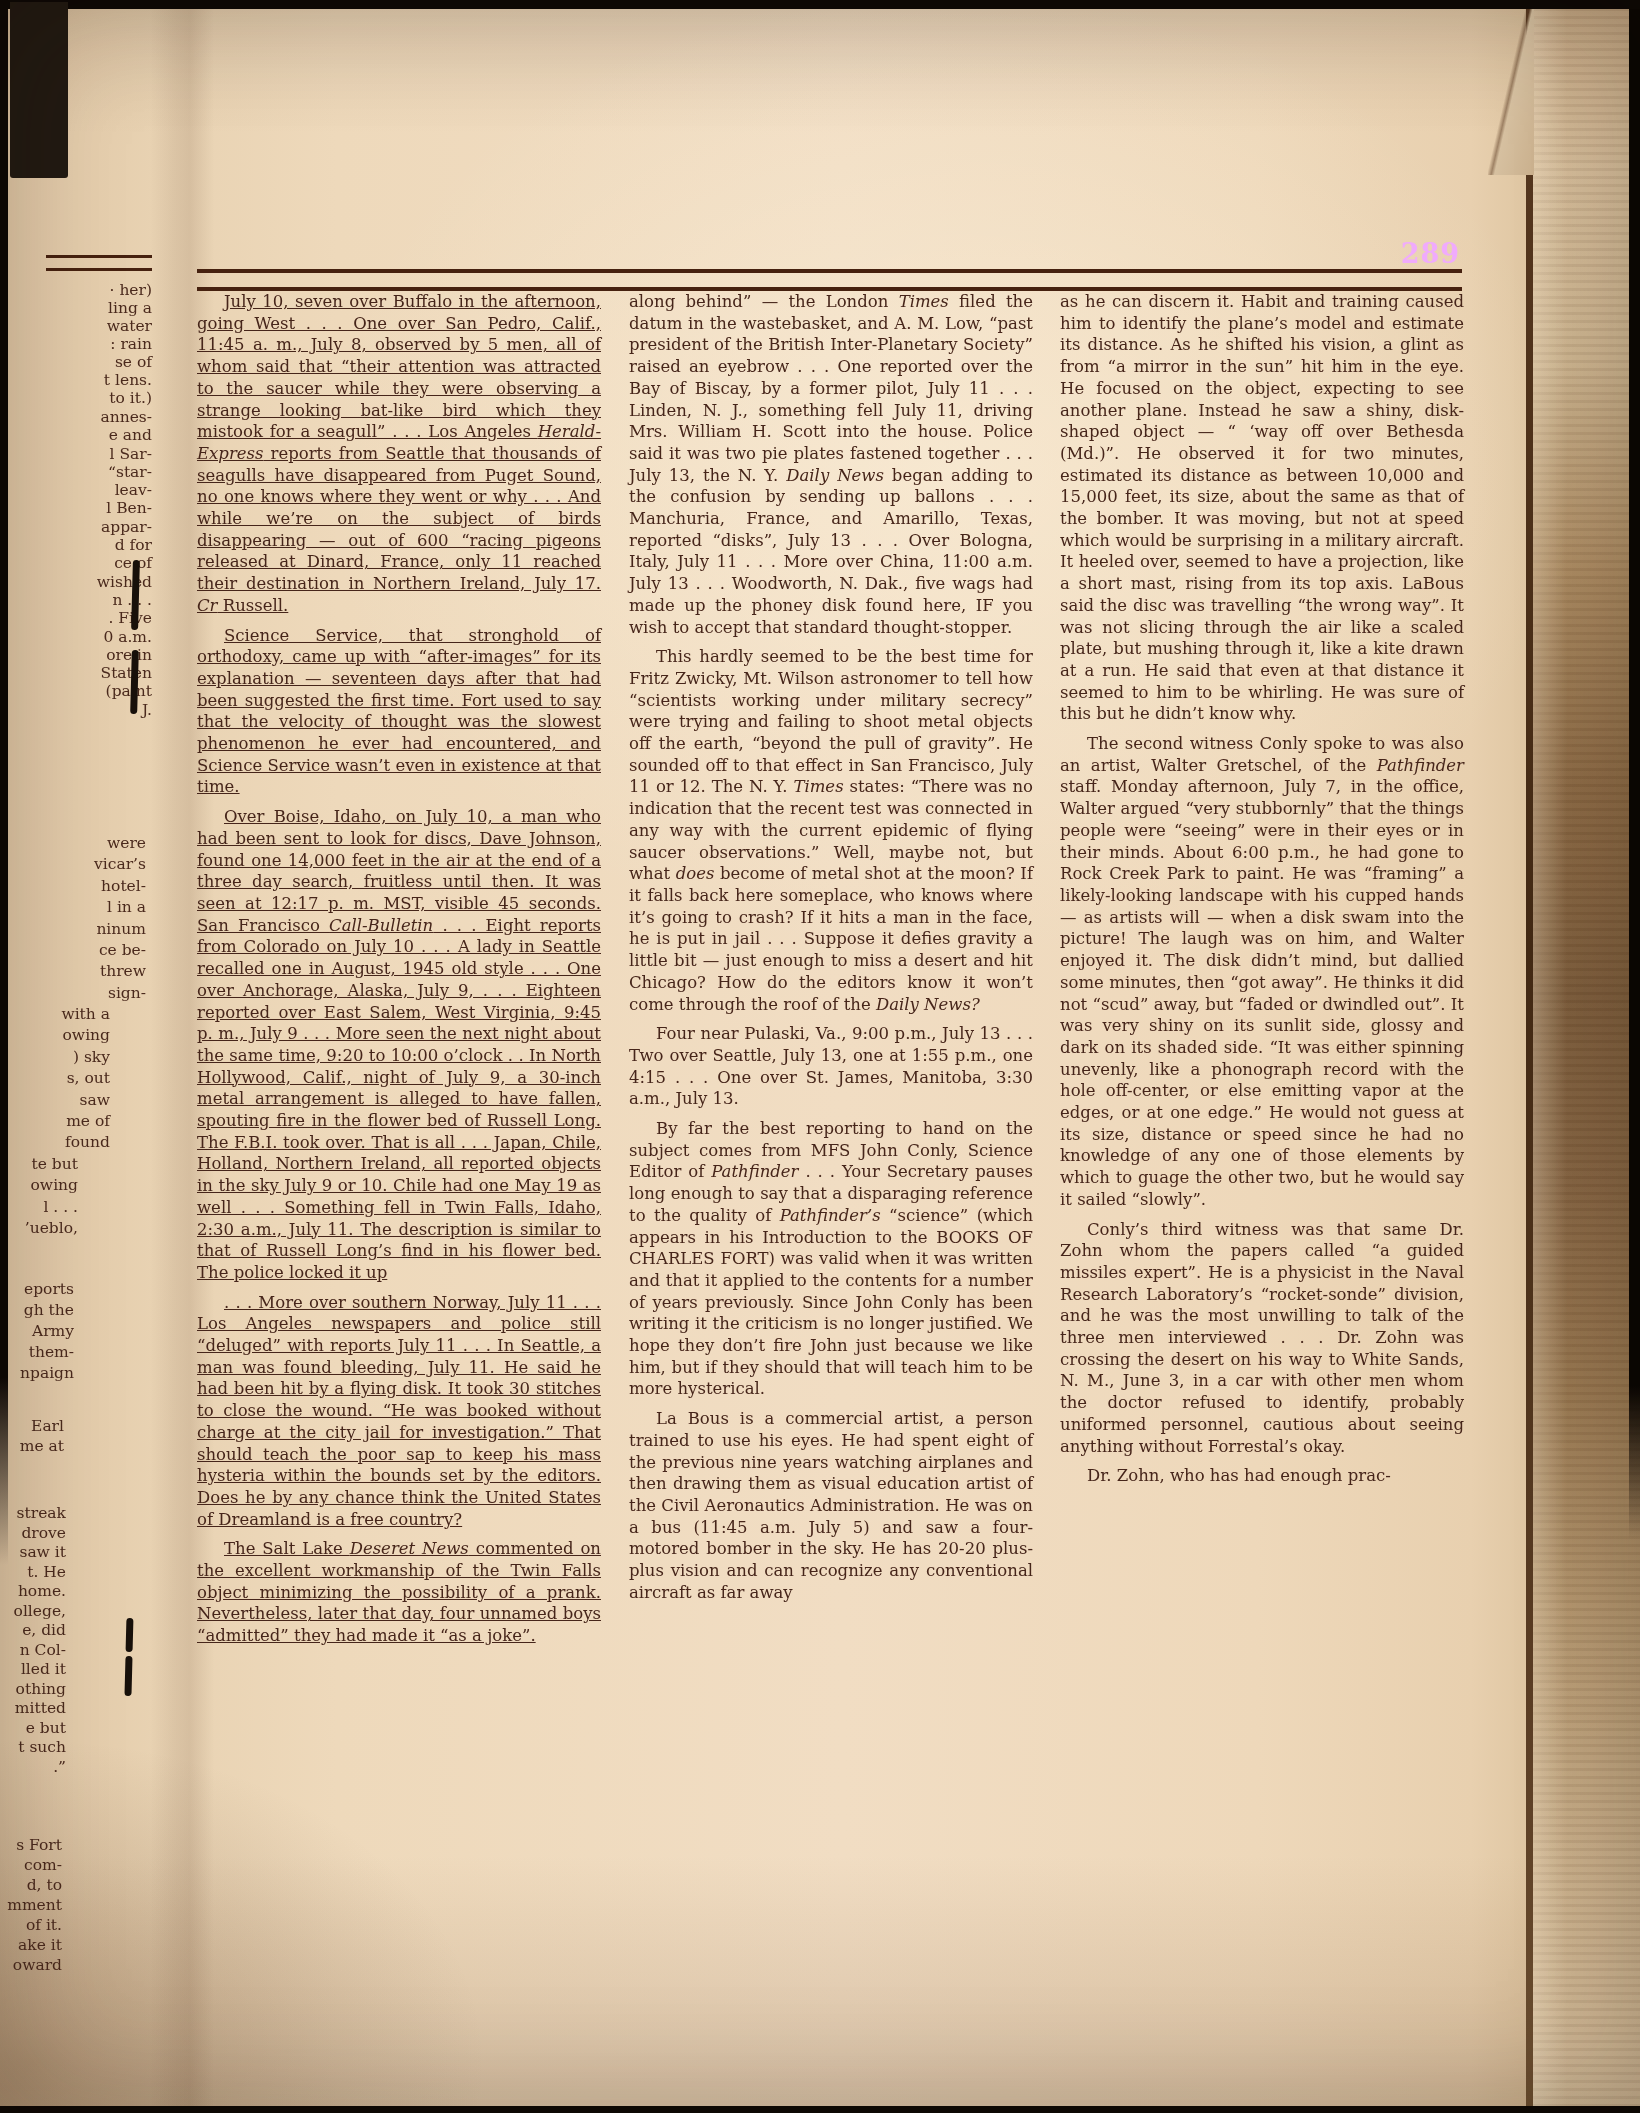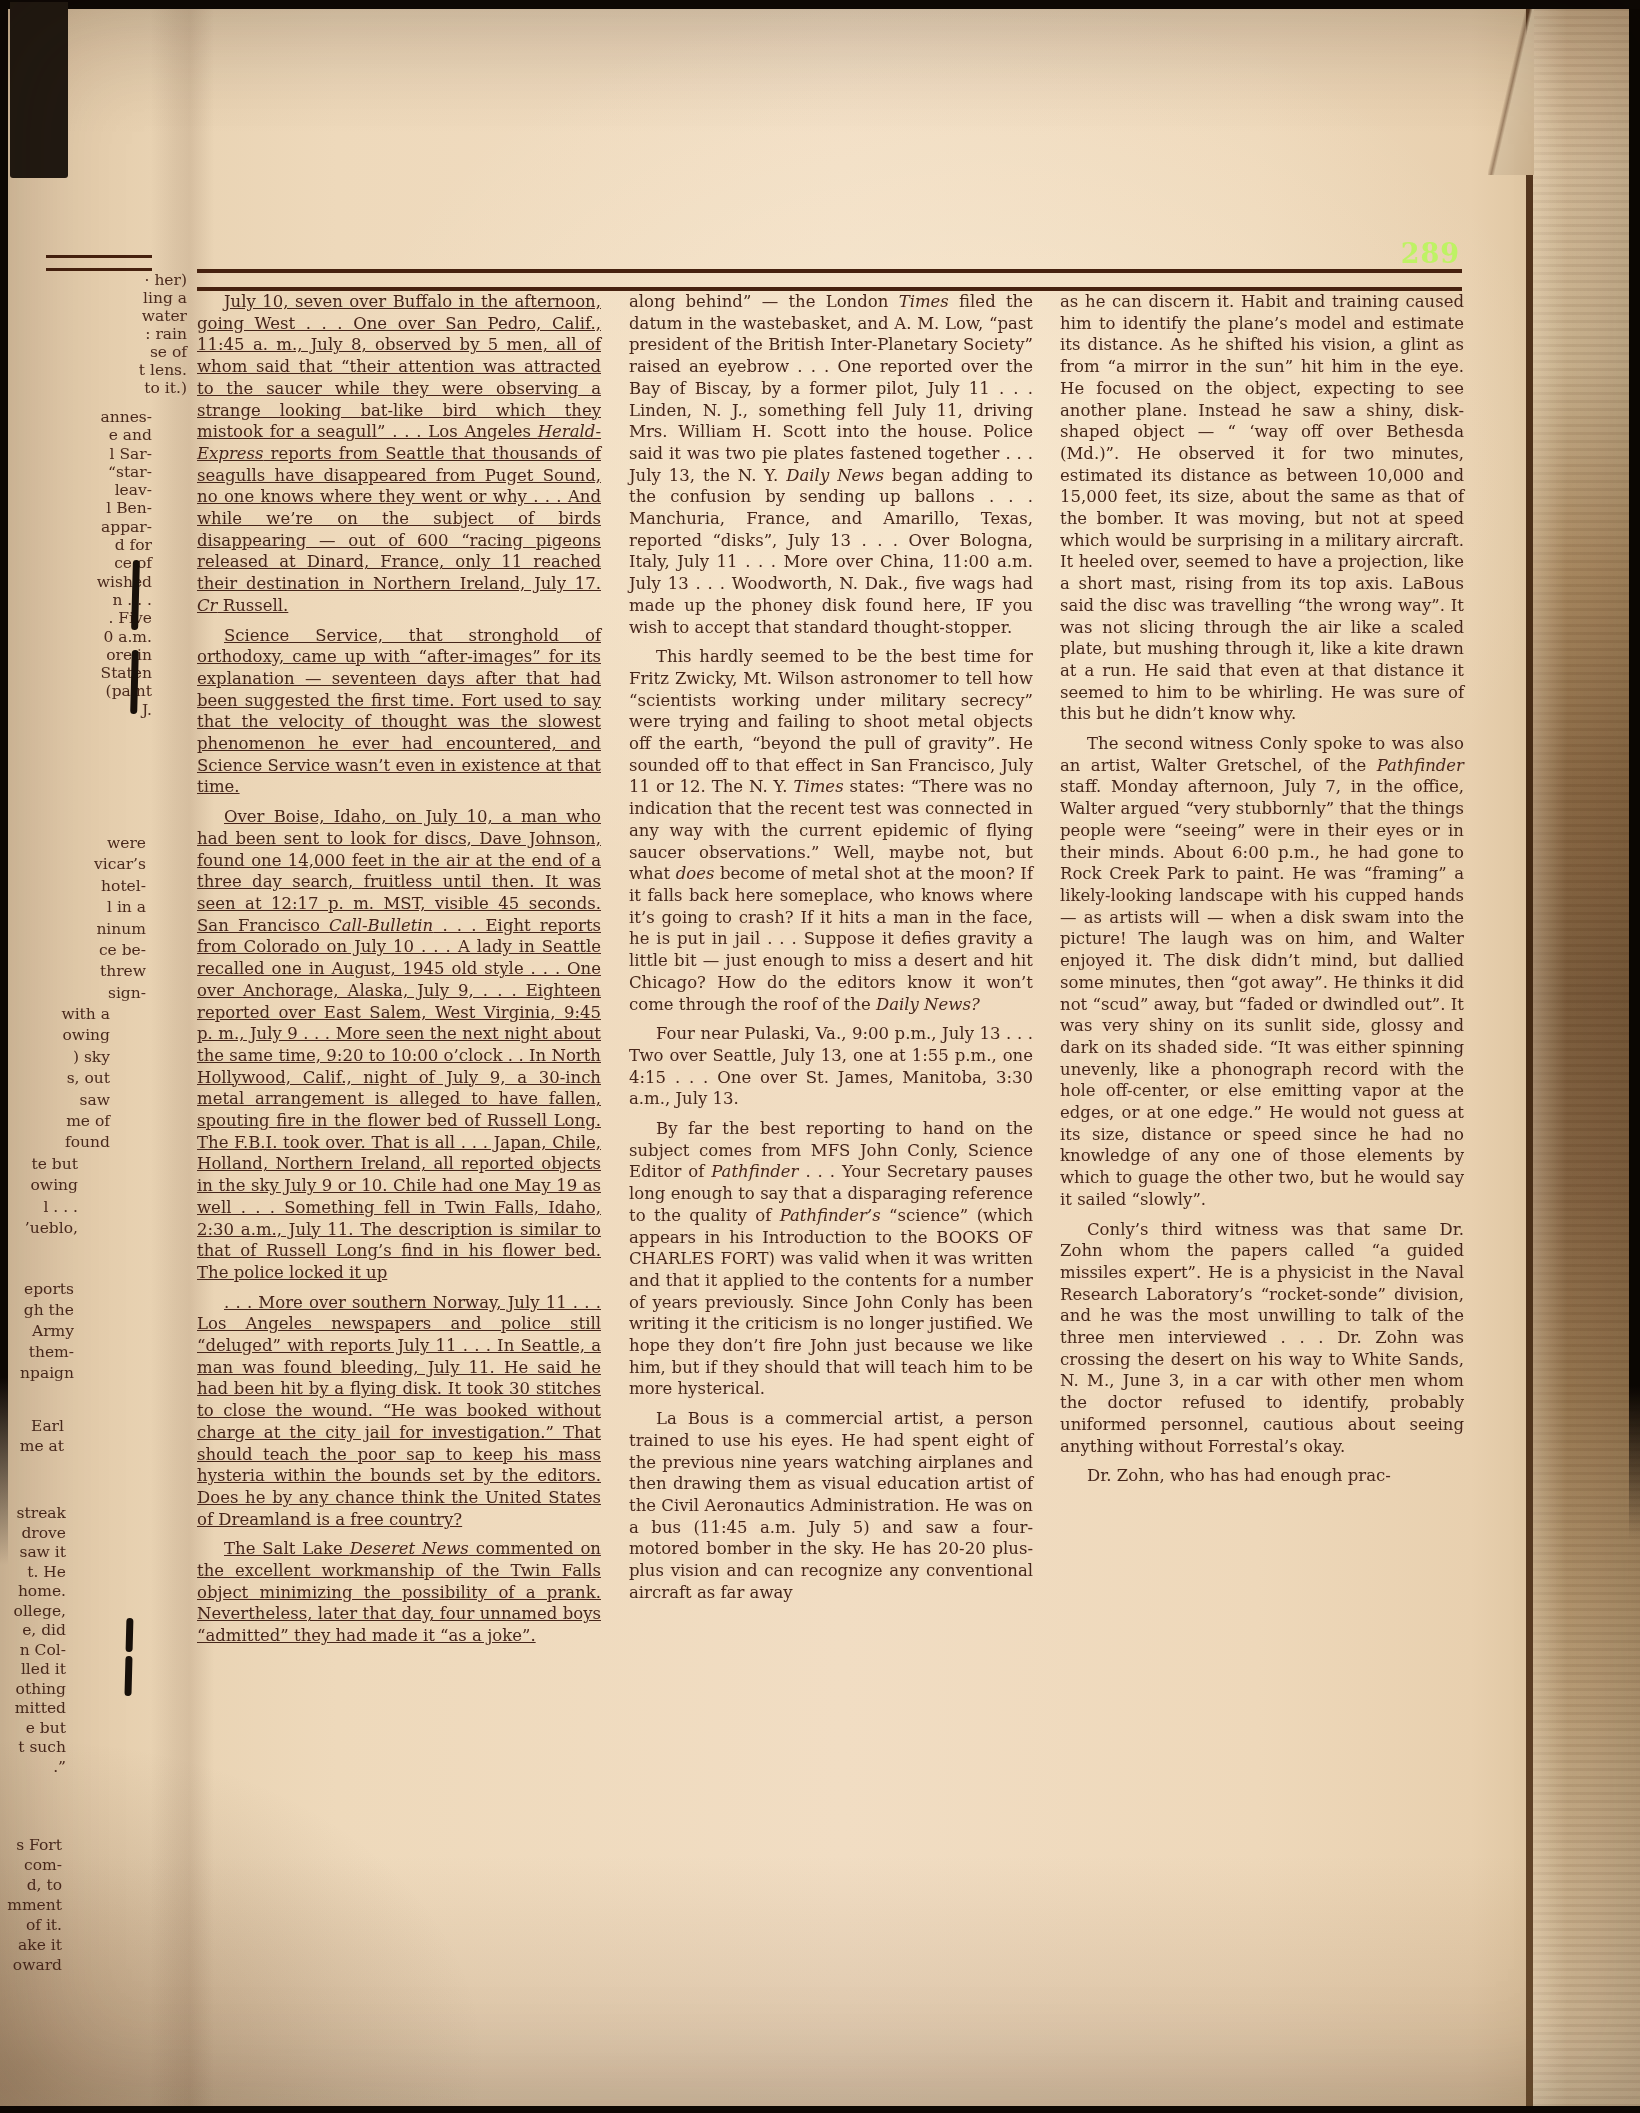"289" #page-number { color: #bef264 -> #f0abfc }
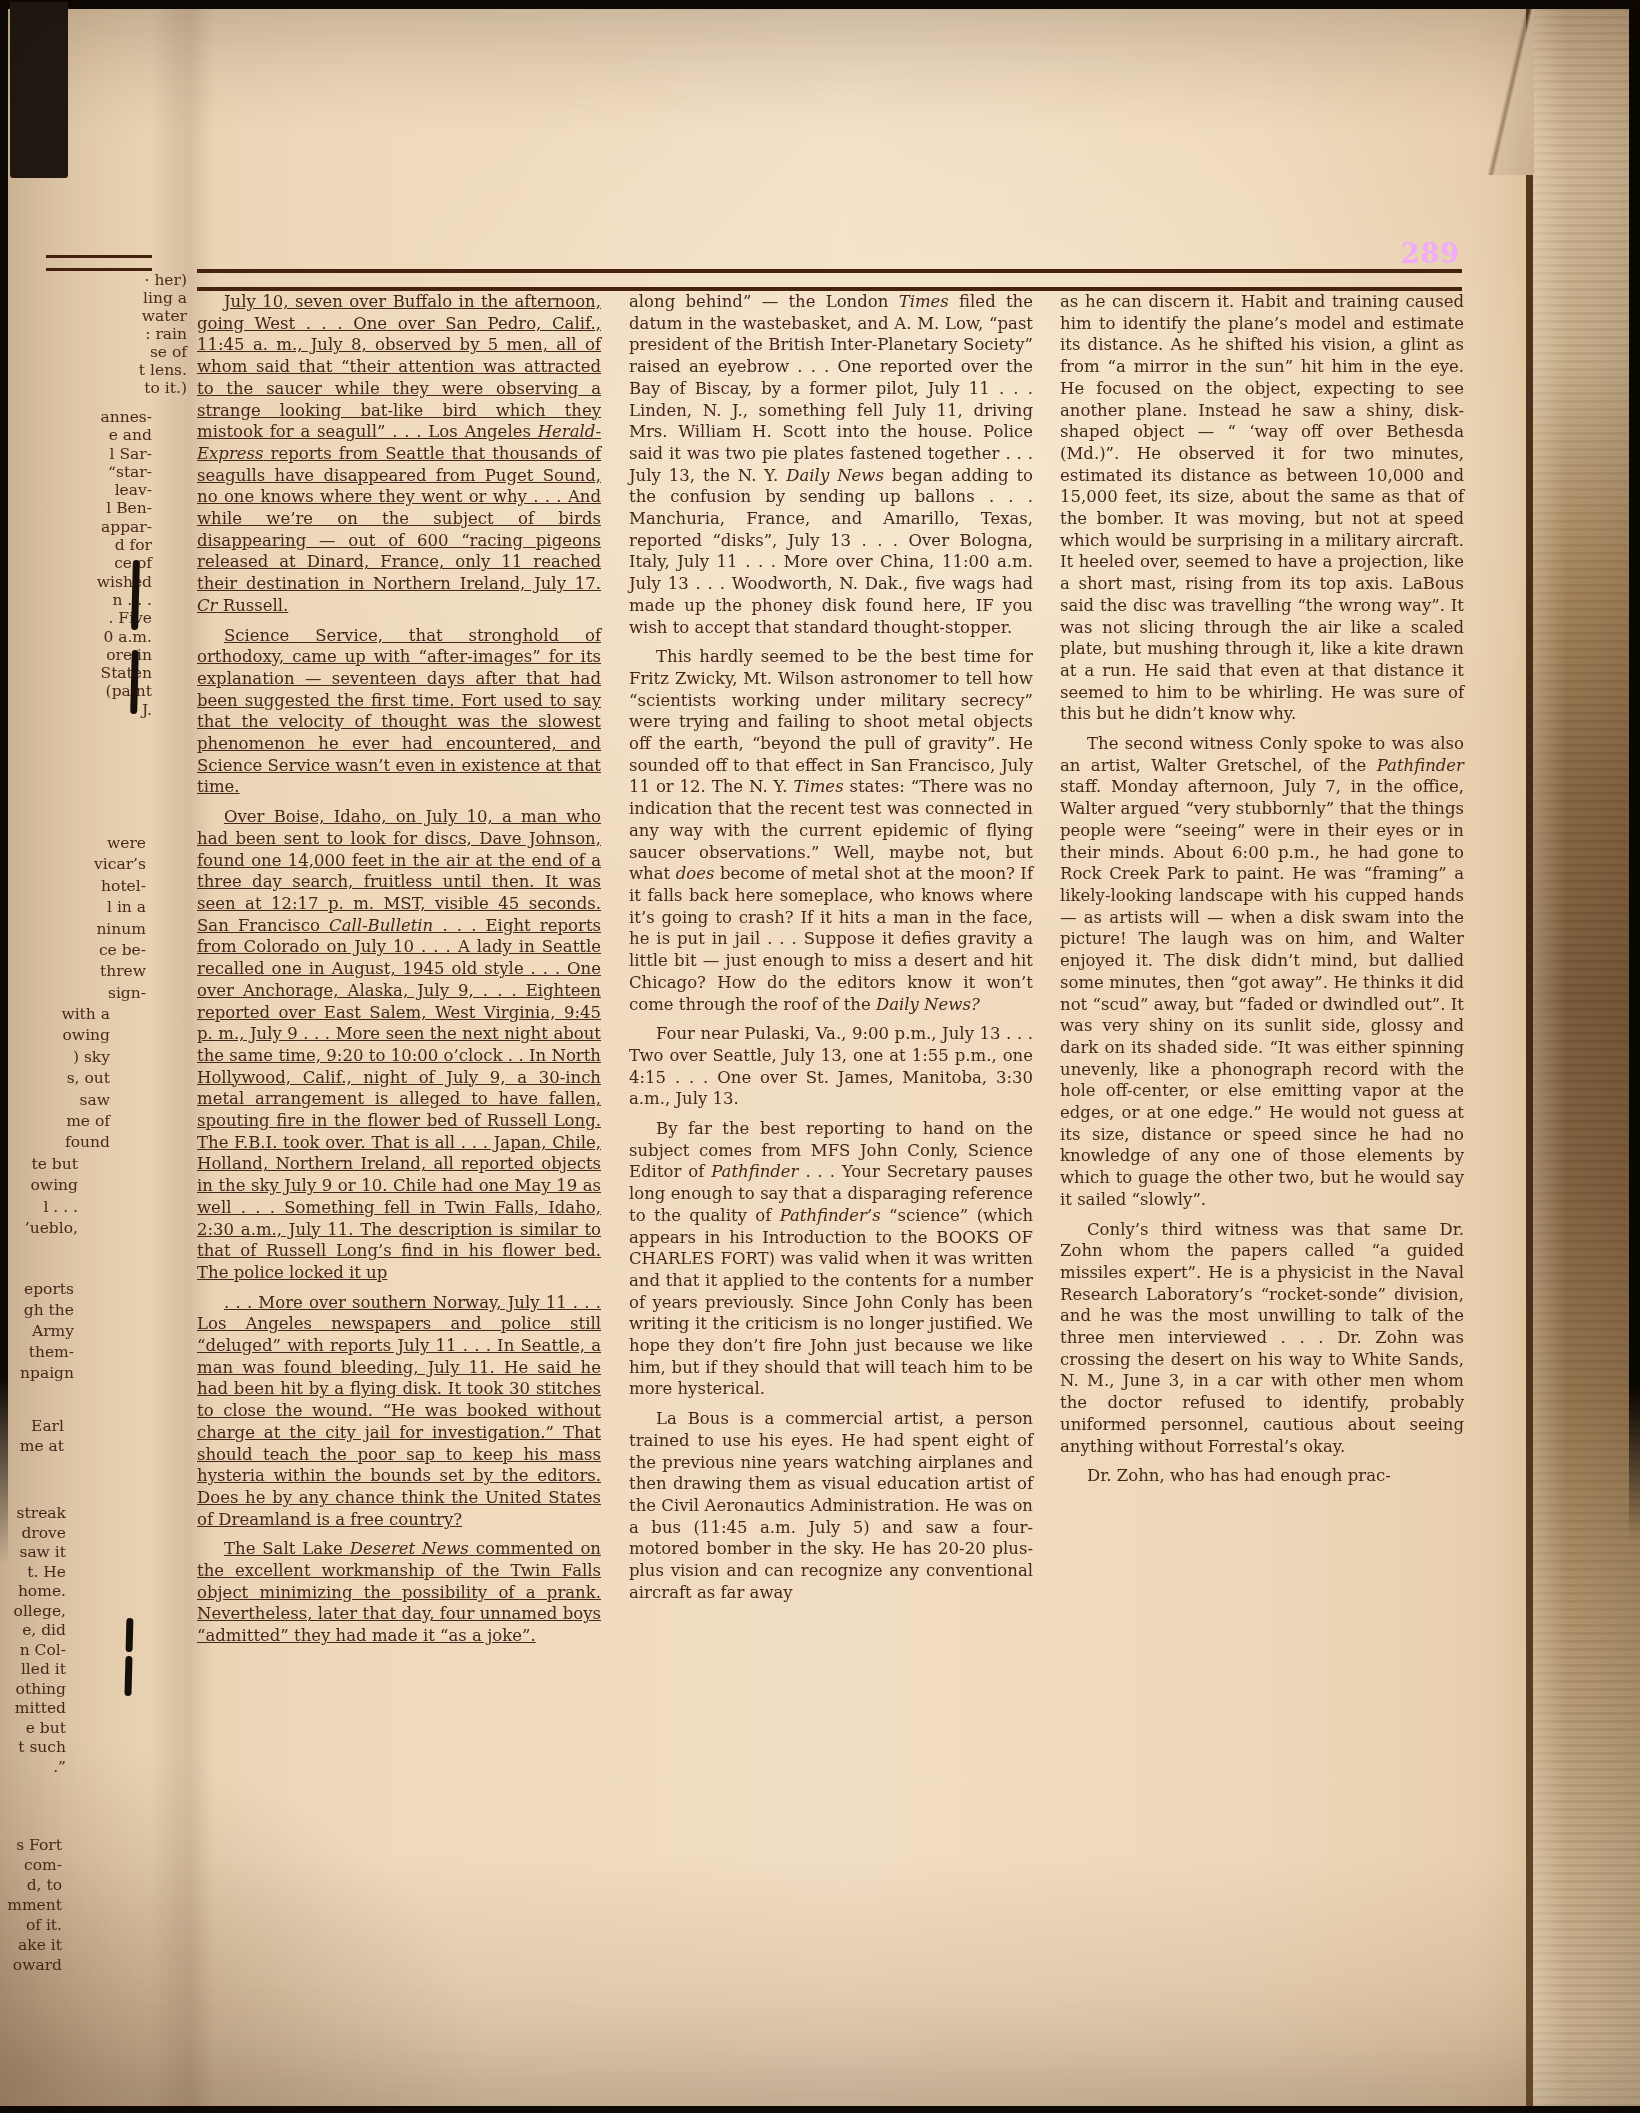"· her)" div.abs { padding-left: 35px -> none; top: 271px -> 281px }
